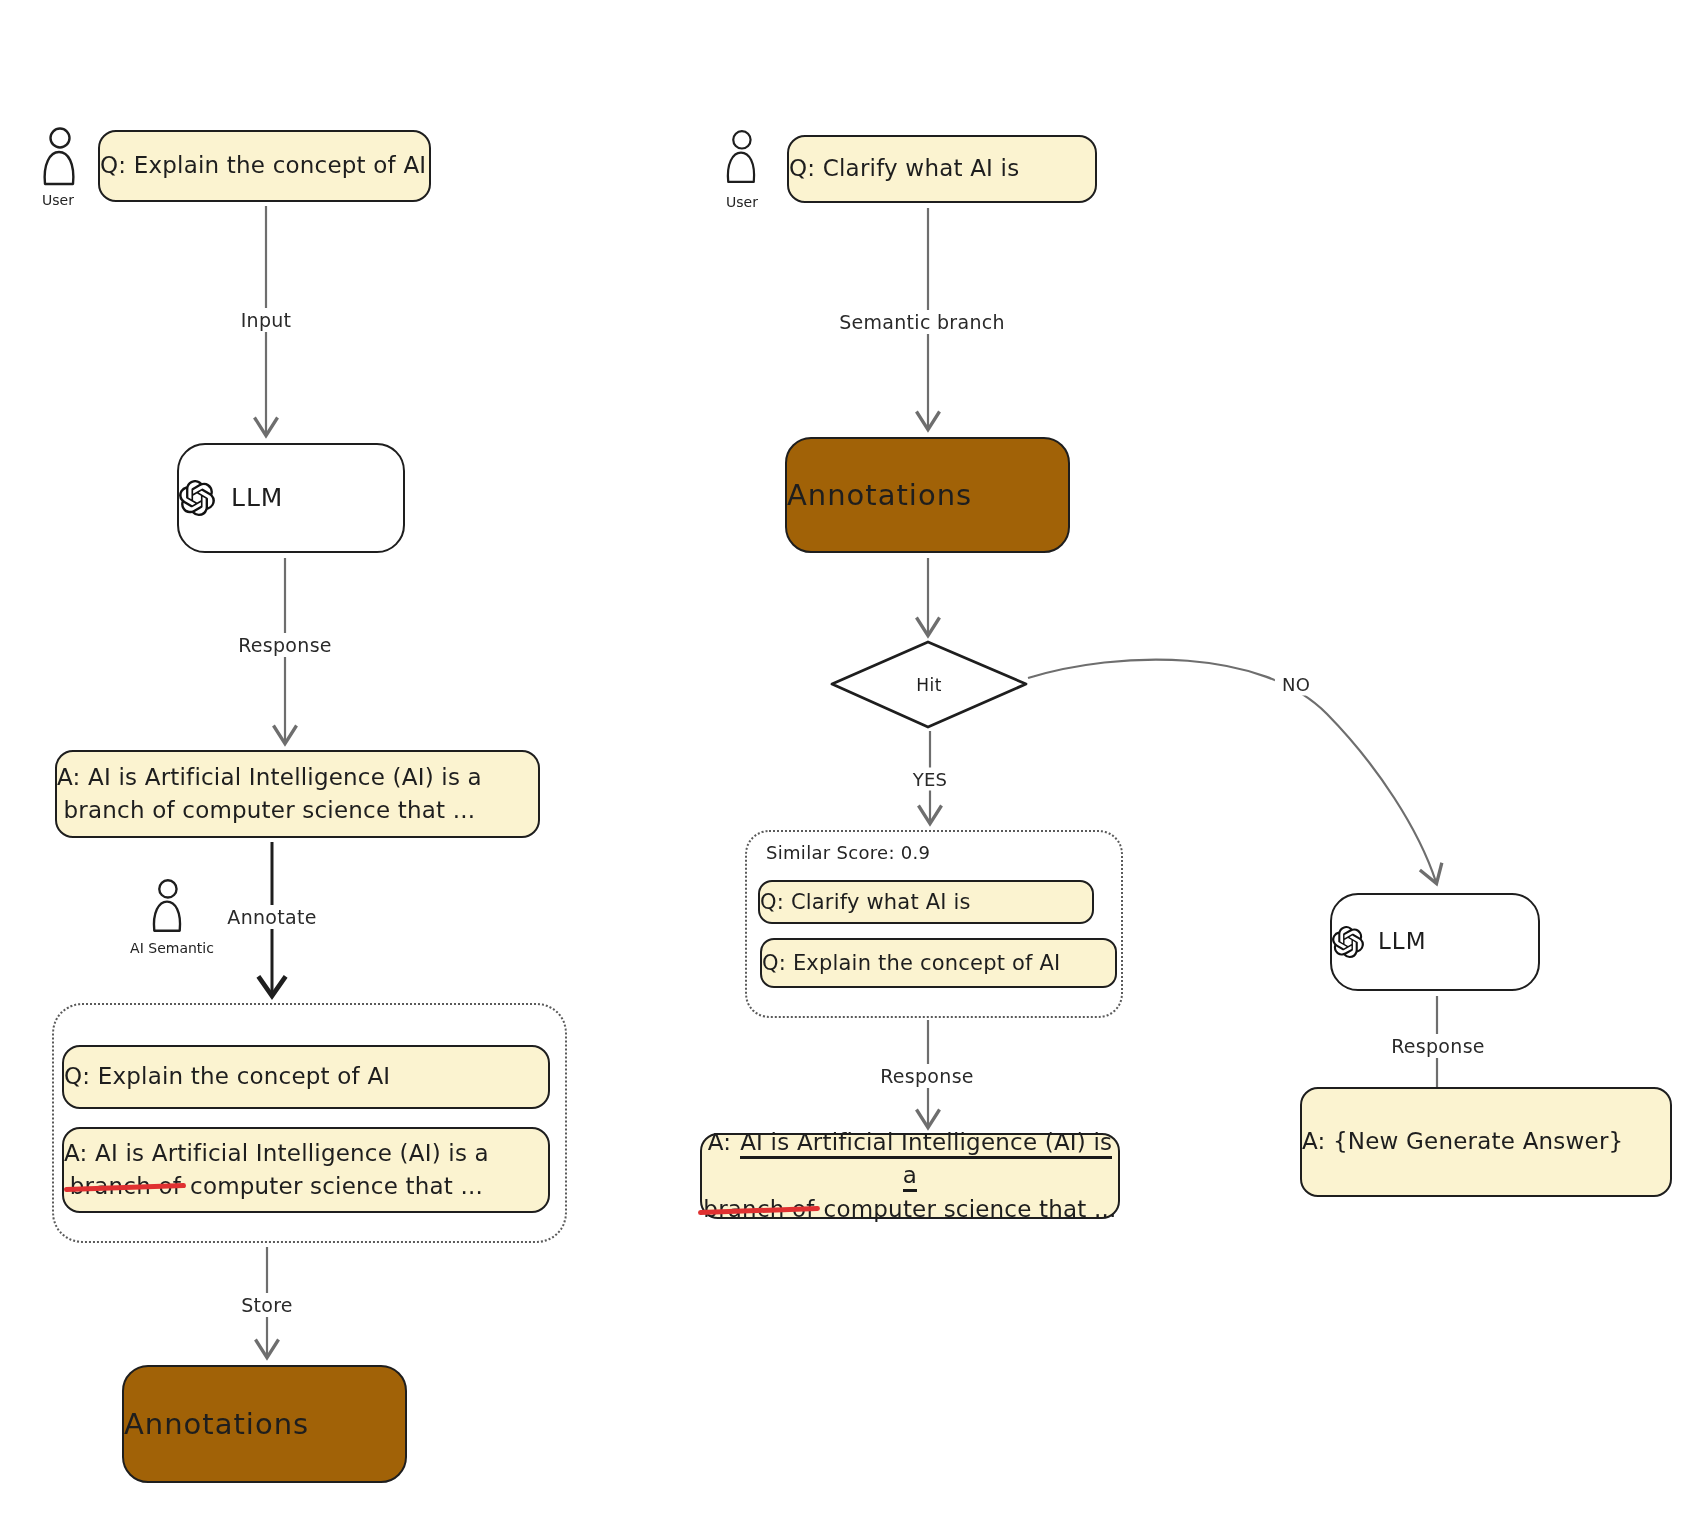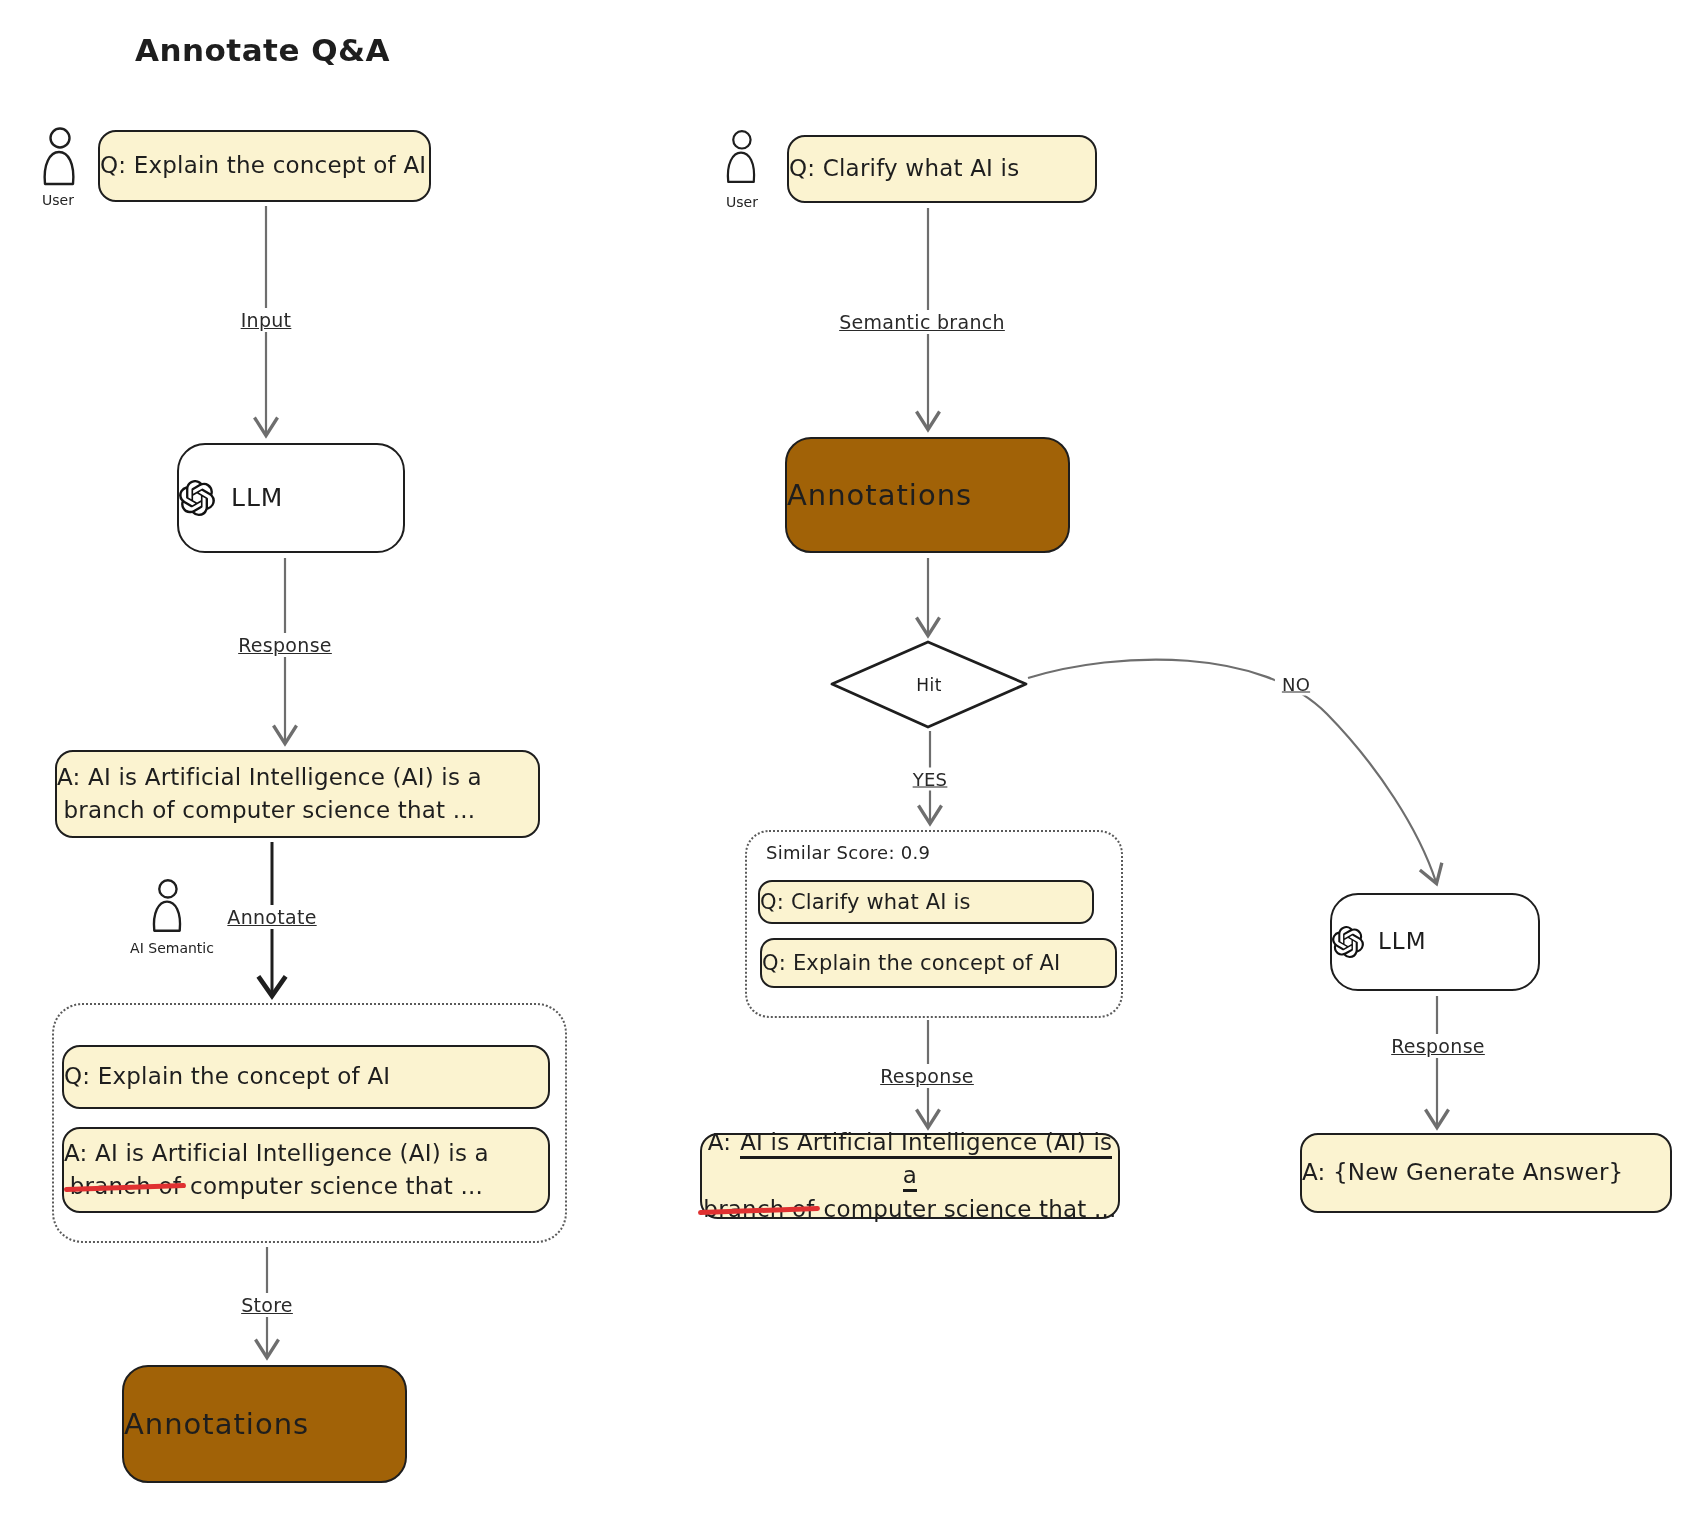"Annotate Q&A" div.title { html: <div>Annotate Q&amp;A</div> -> none }
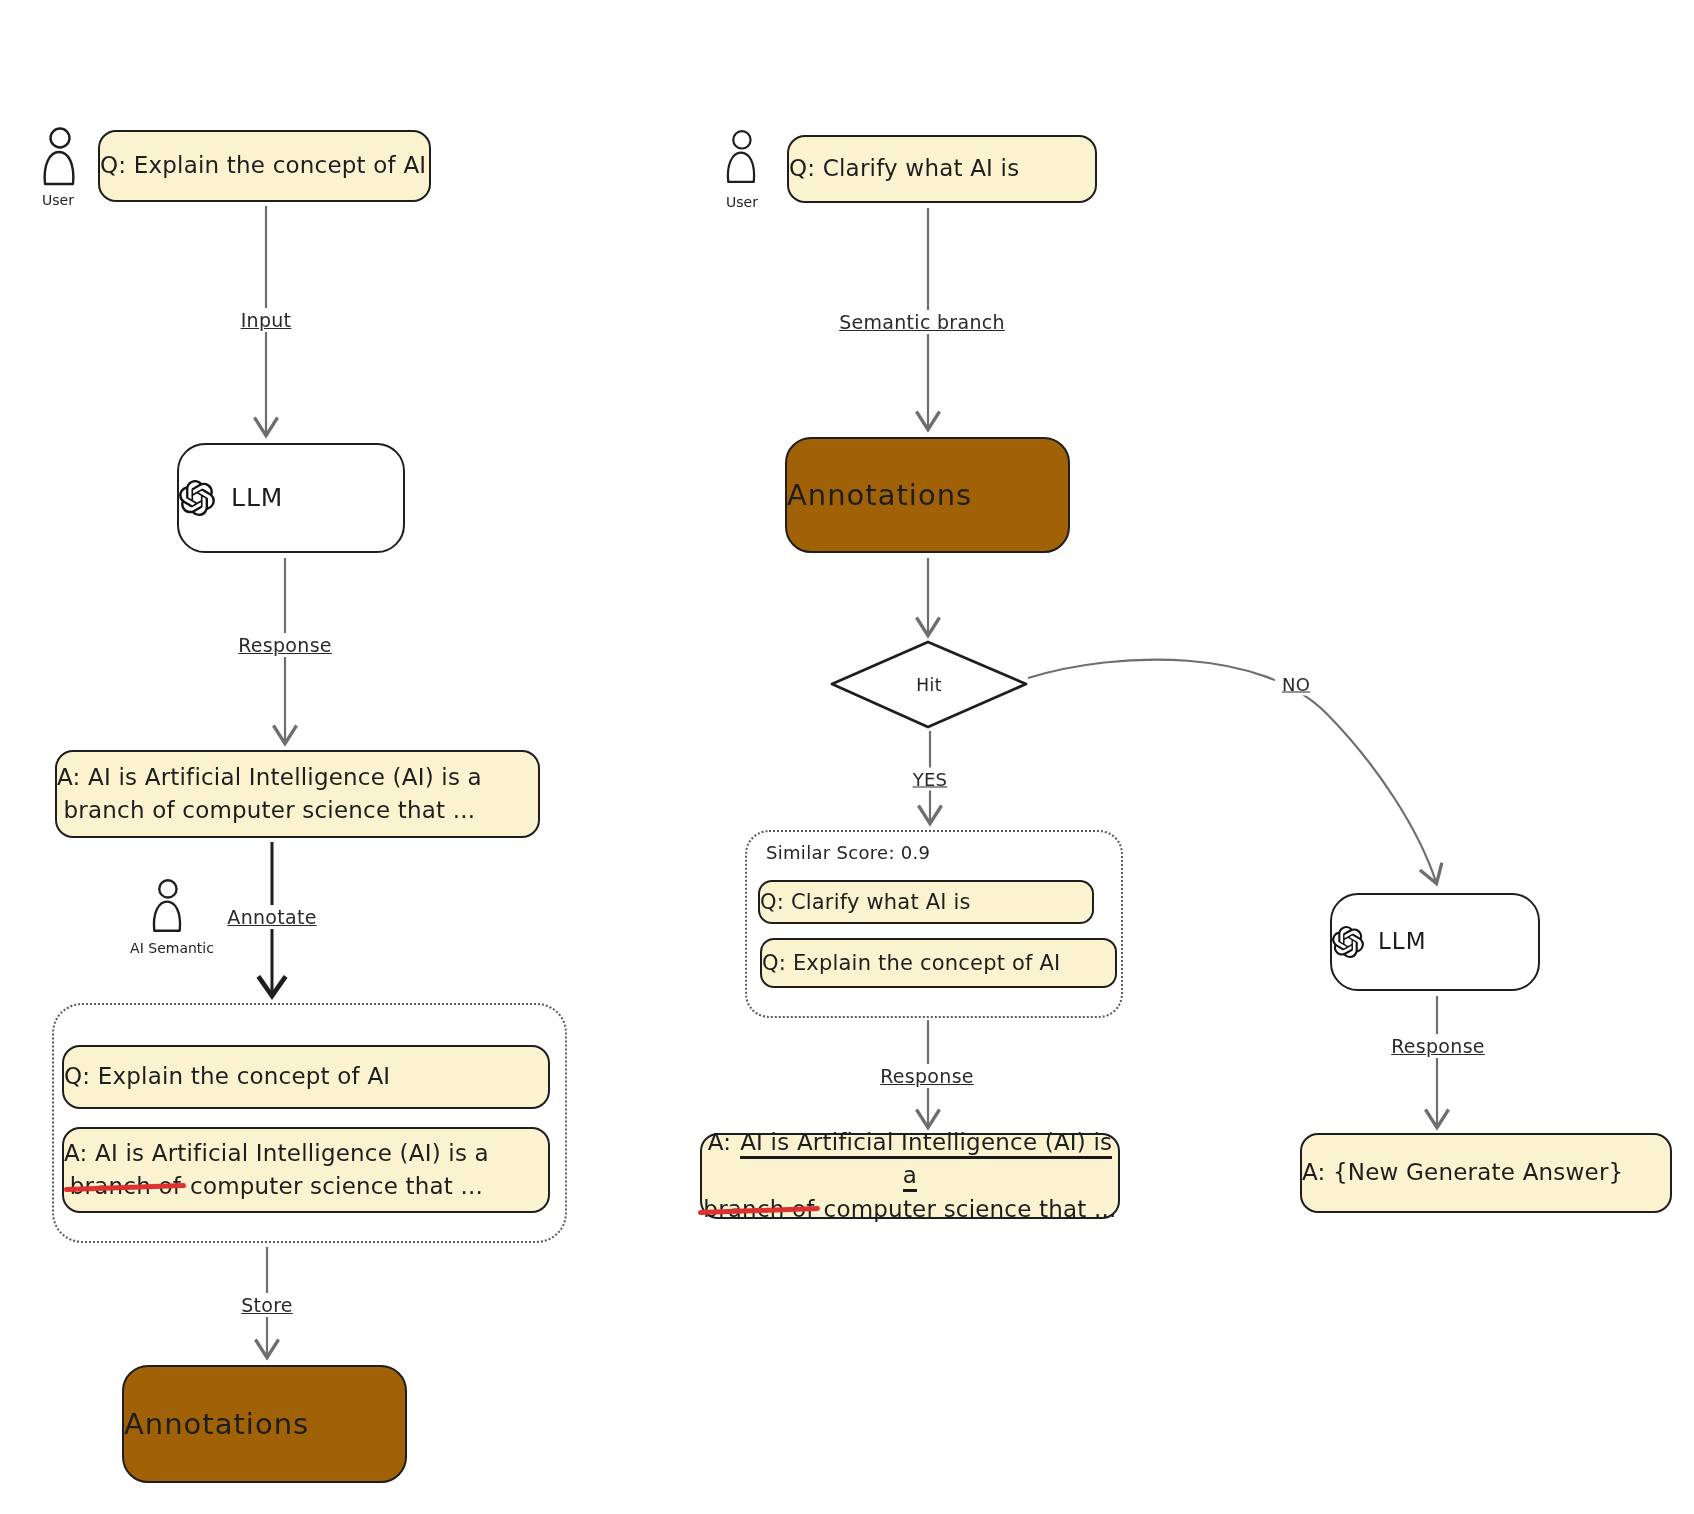"Input" .lbl { text-decoration: underline -> none }
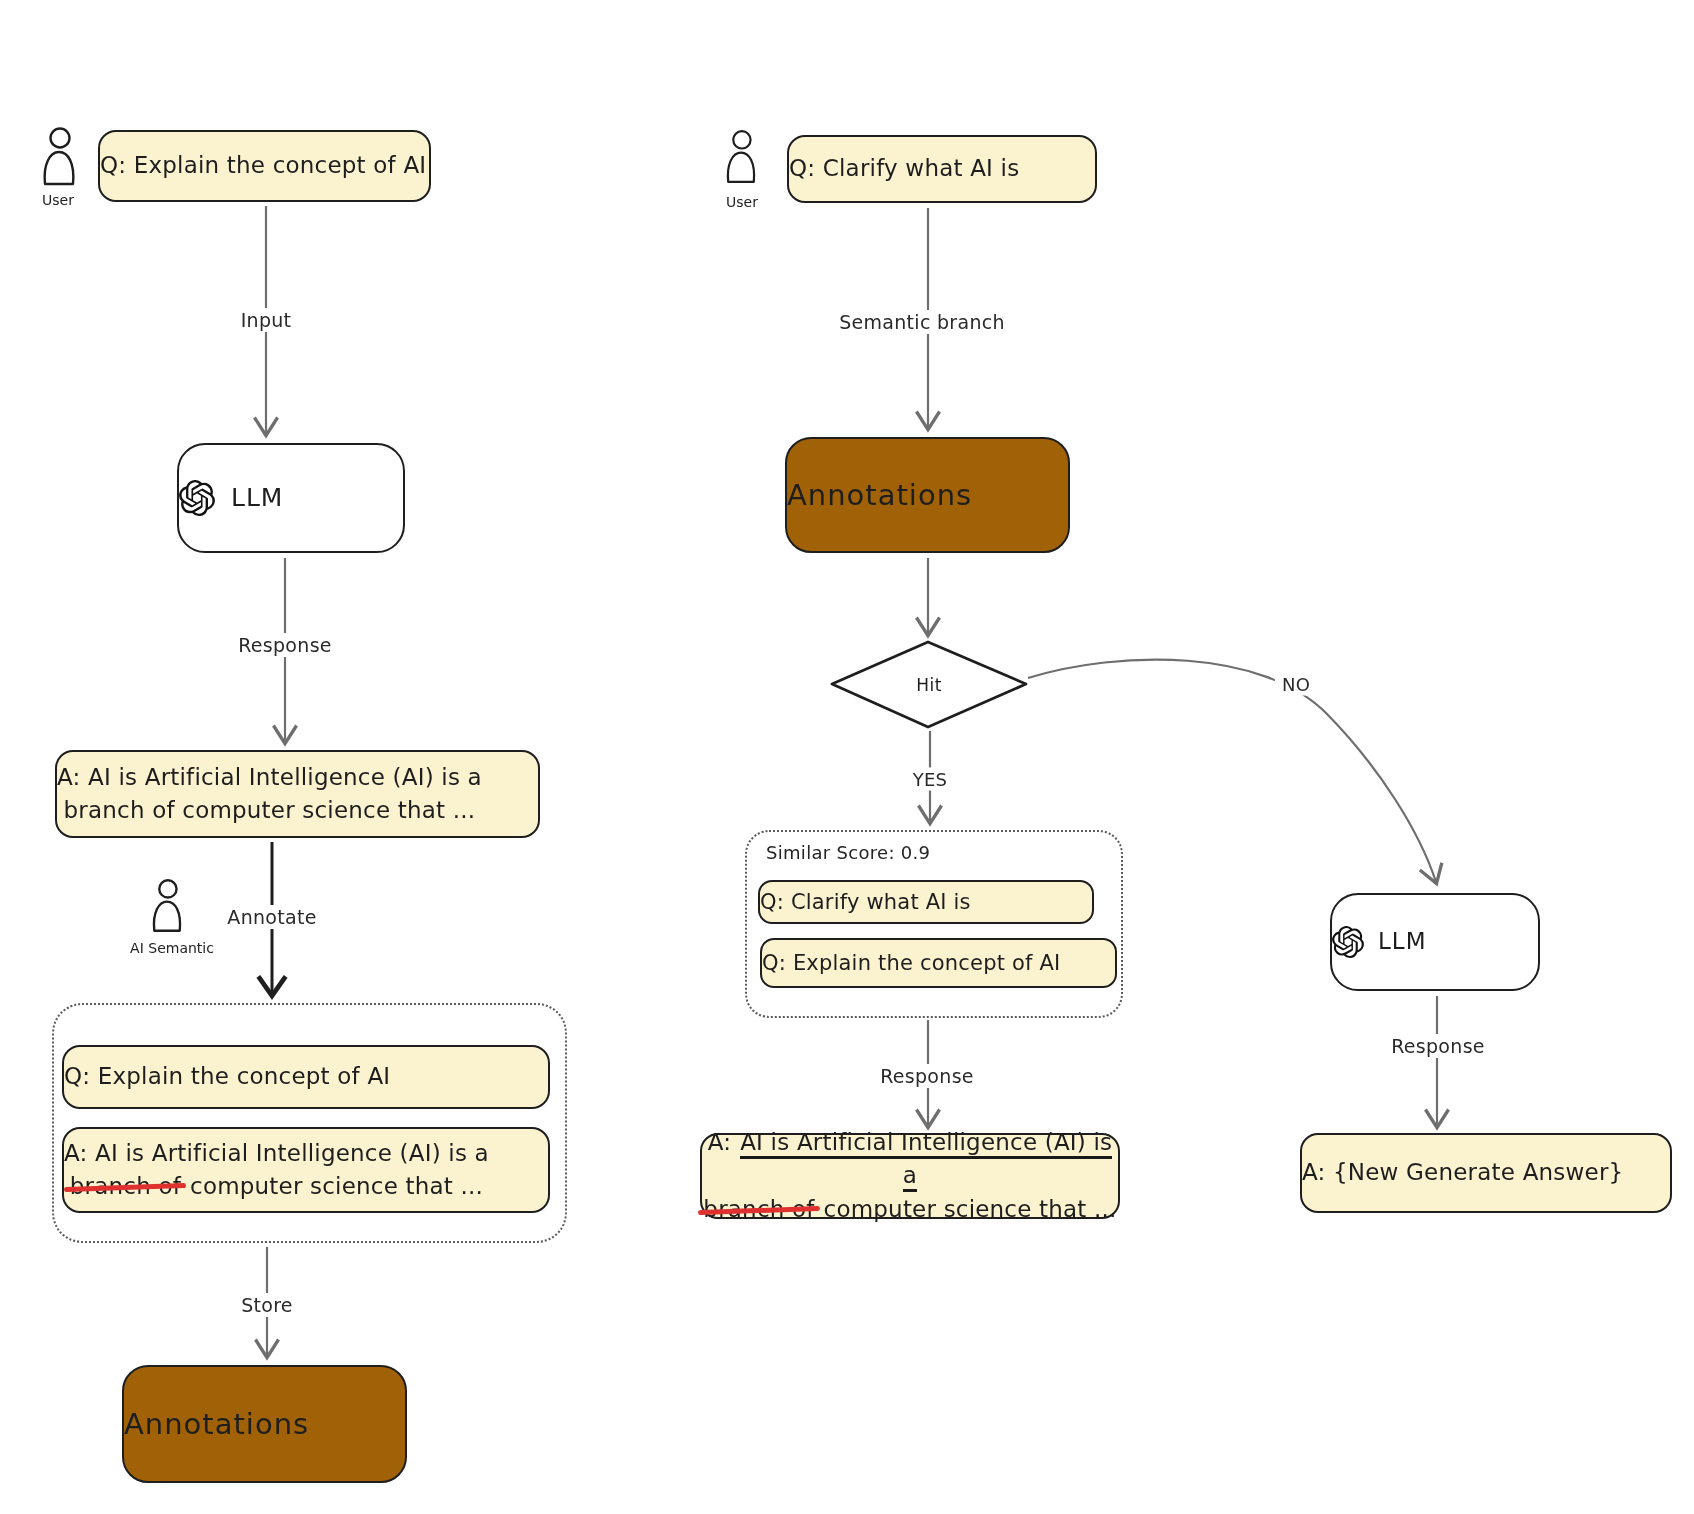"A: {New Generate Answer}" div.box { height: 80px -> 110px; top: 1133px -> 1087px }
